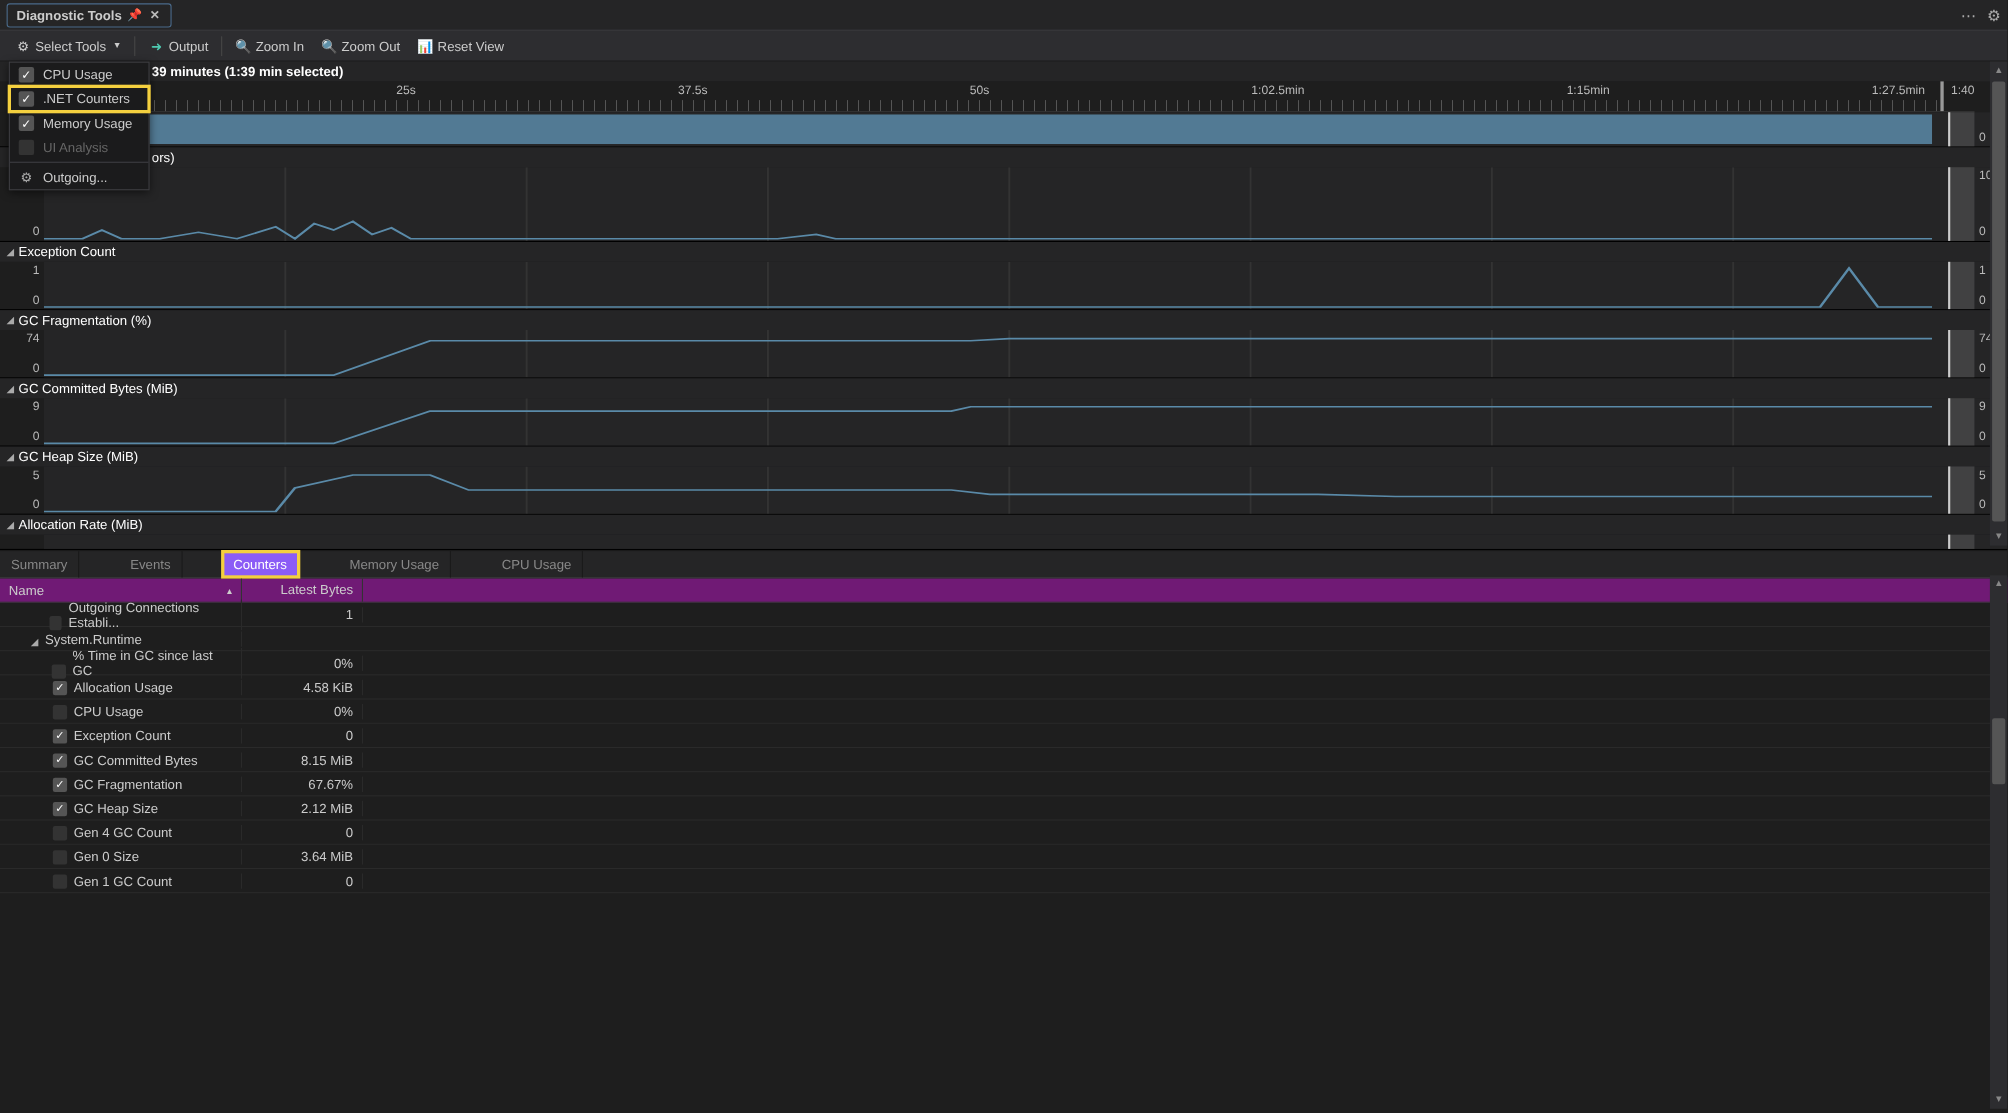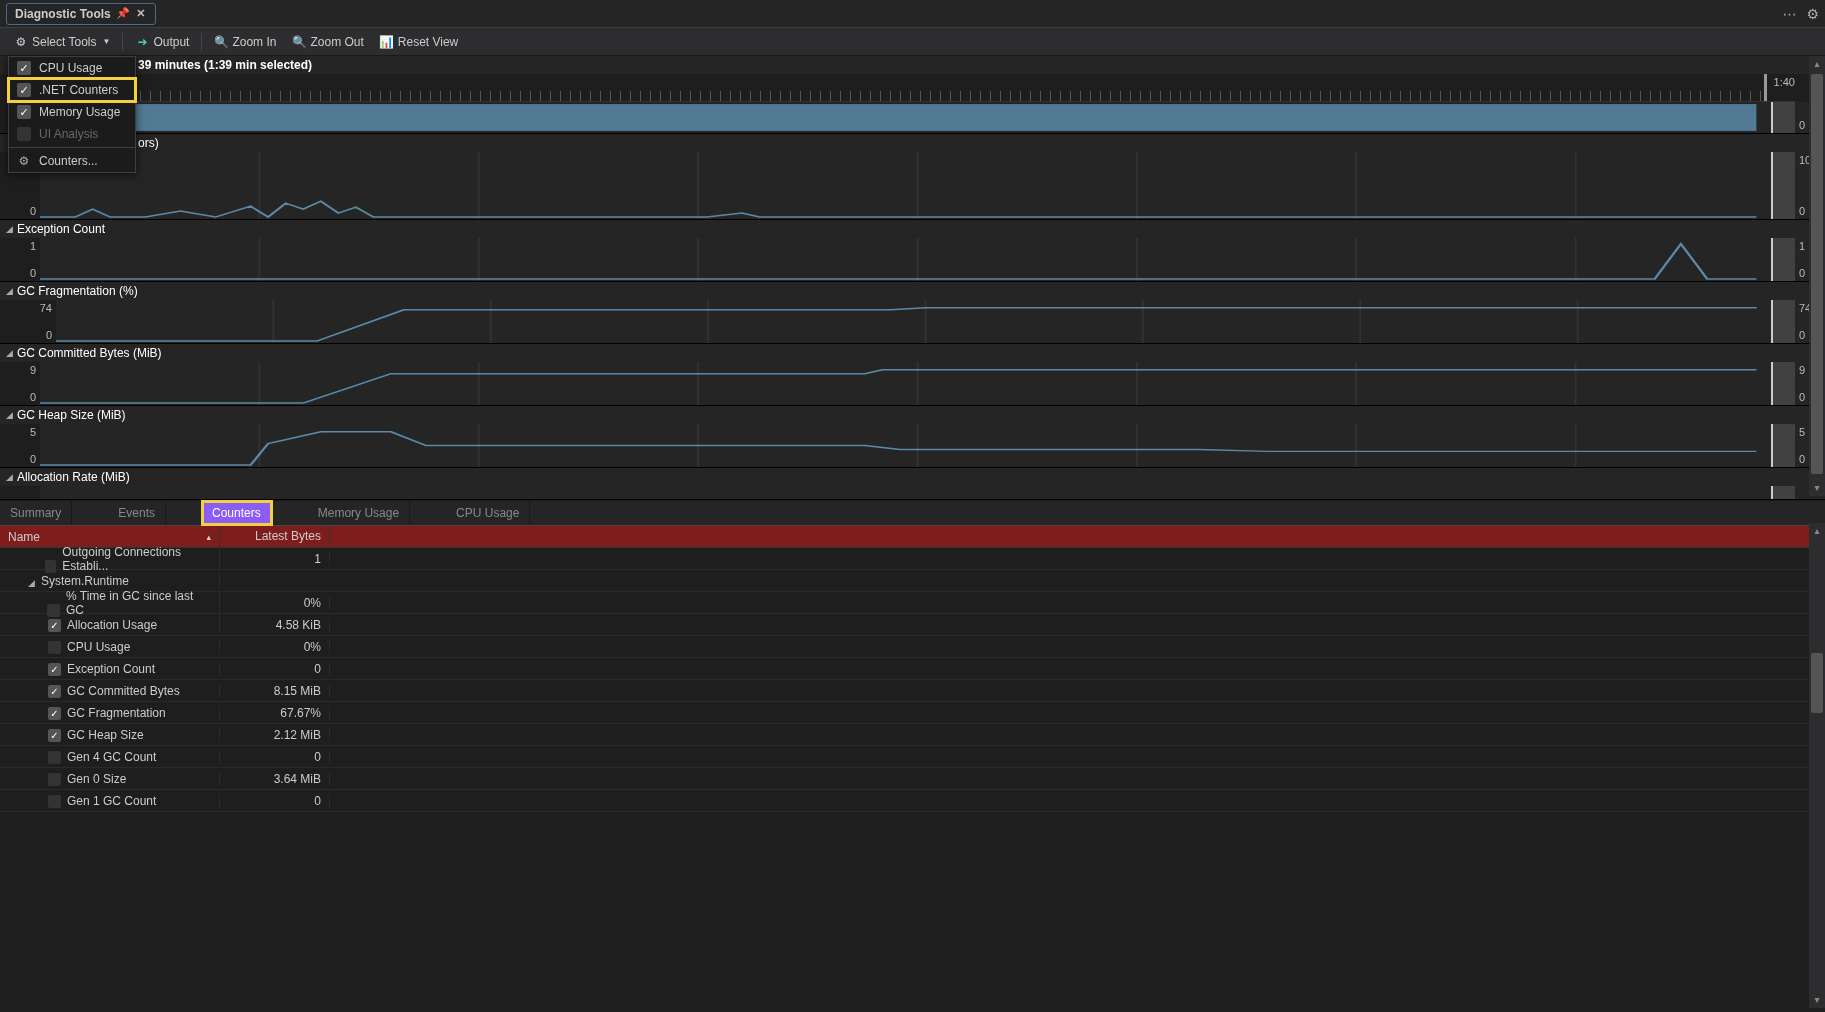"25s" div.ruler-labels { html: none -> <div> <span>12.5s</span> <span>25s</span> <span>37.5s</span> <span>50s</span> <span>1:02.5min</span> <span>1:15min</span> <span>1:27.5min</span> </div> }
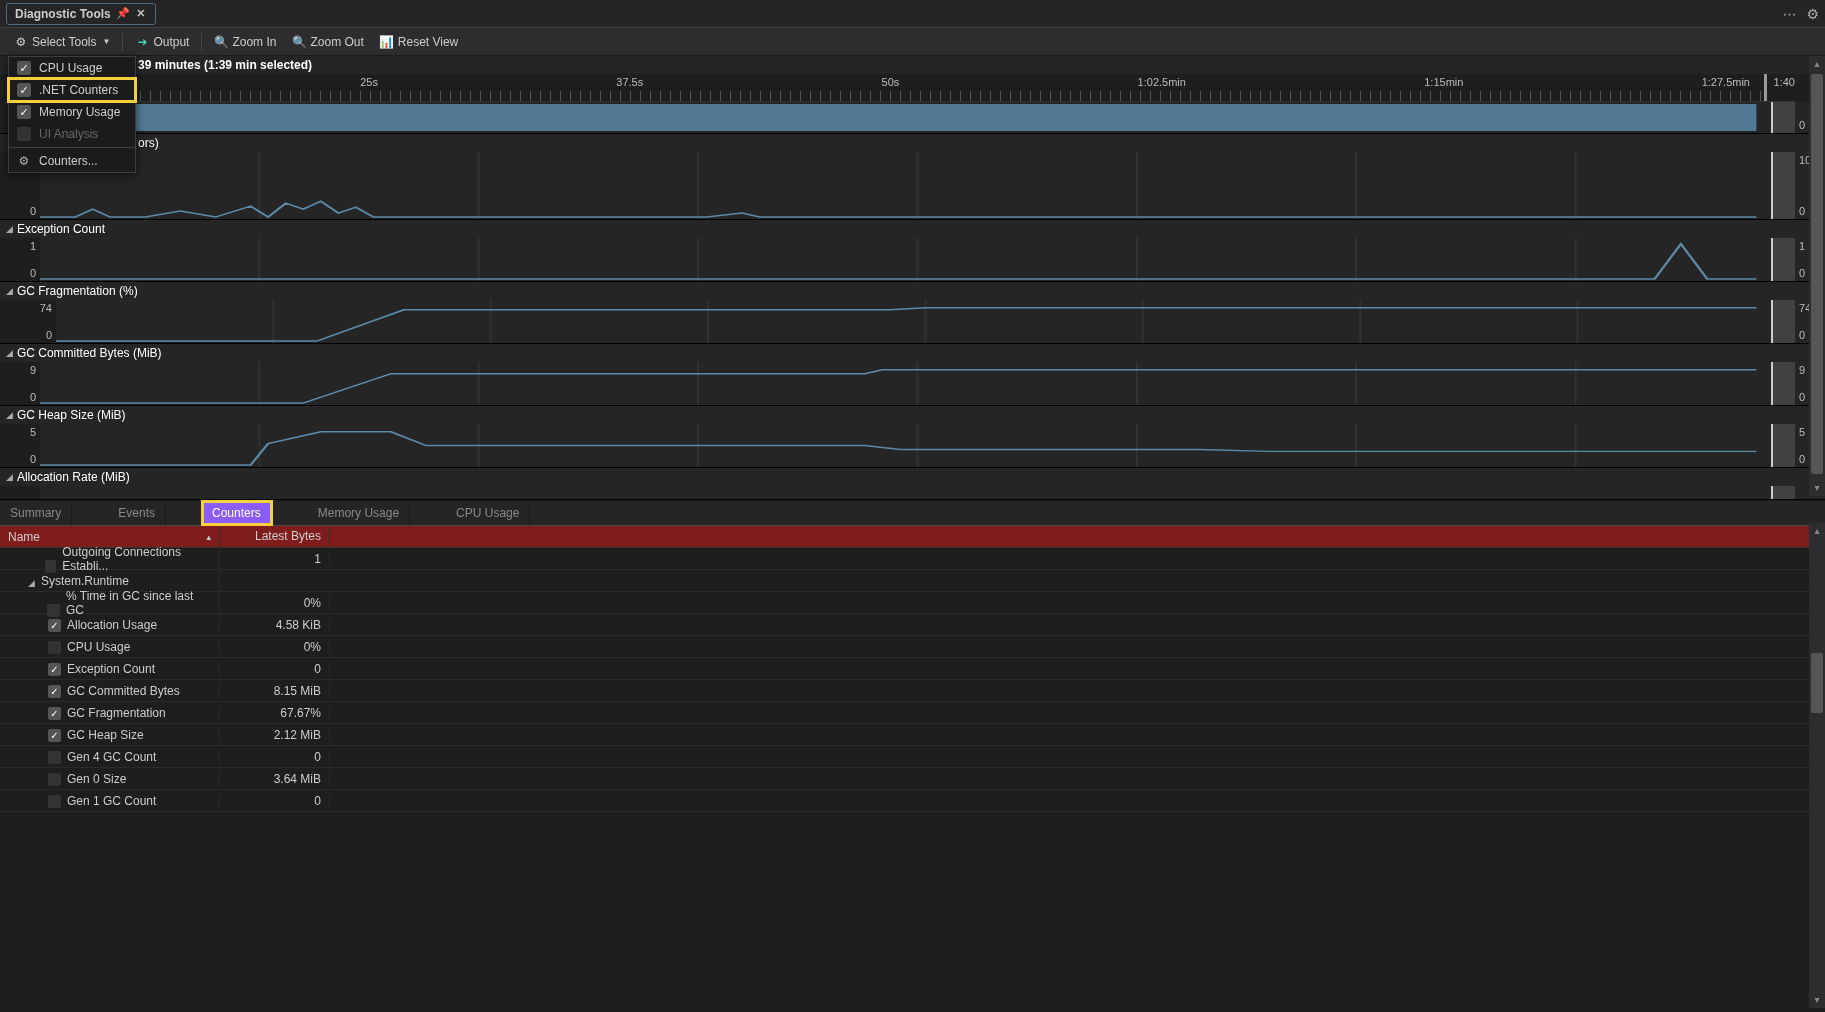"Counters..." span { text: Counters -> Outgoing }
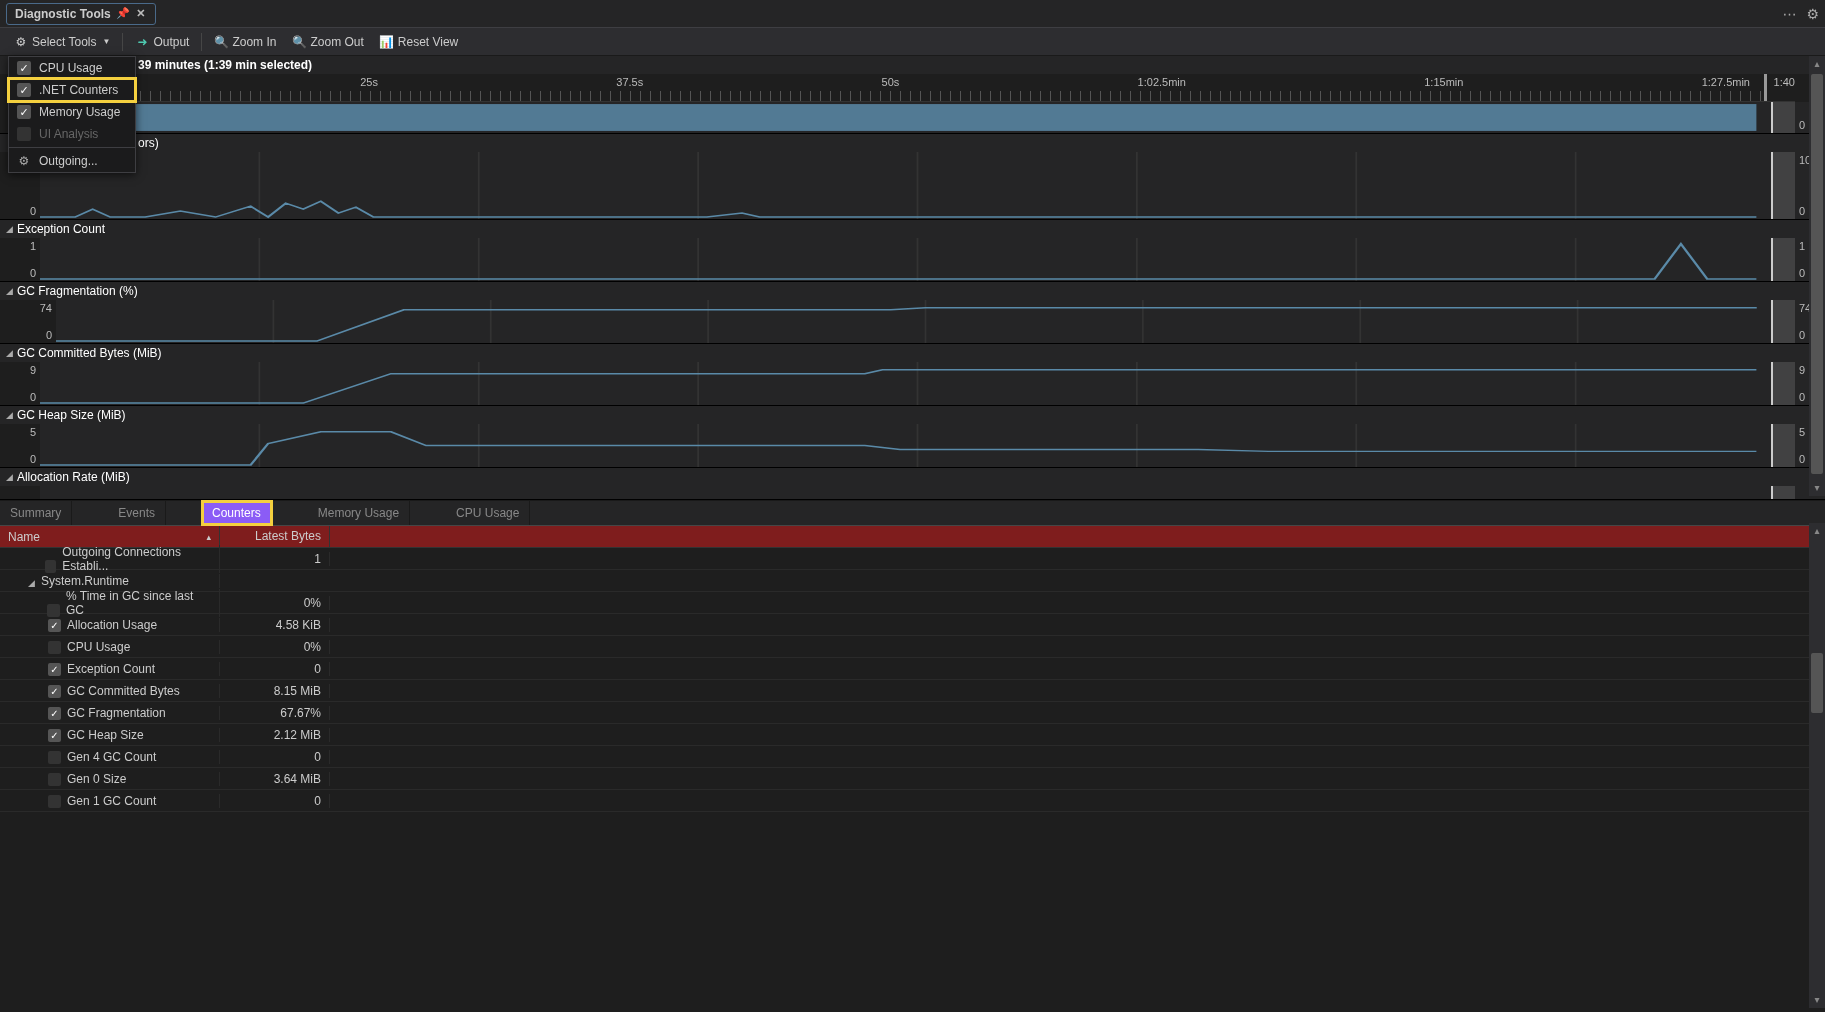"74" .chart-4 { padding-left: 16px -> none }
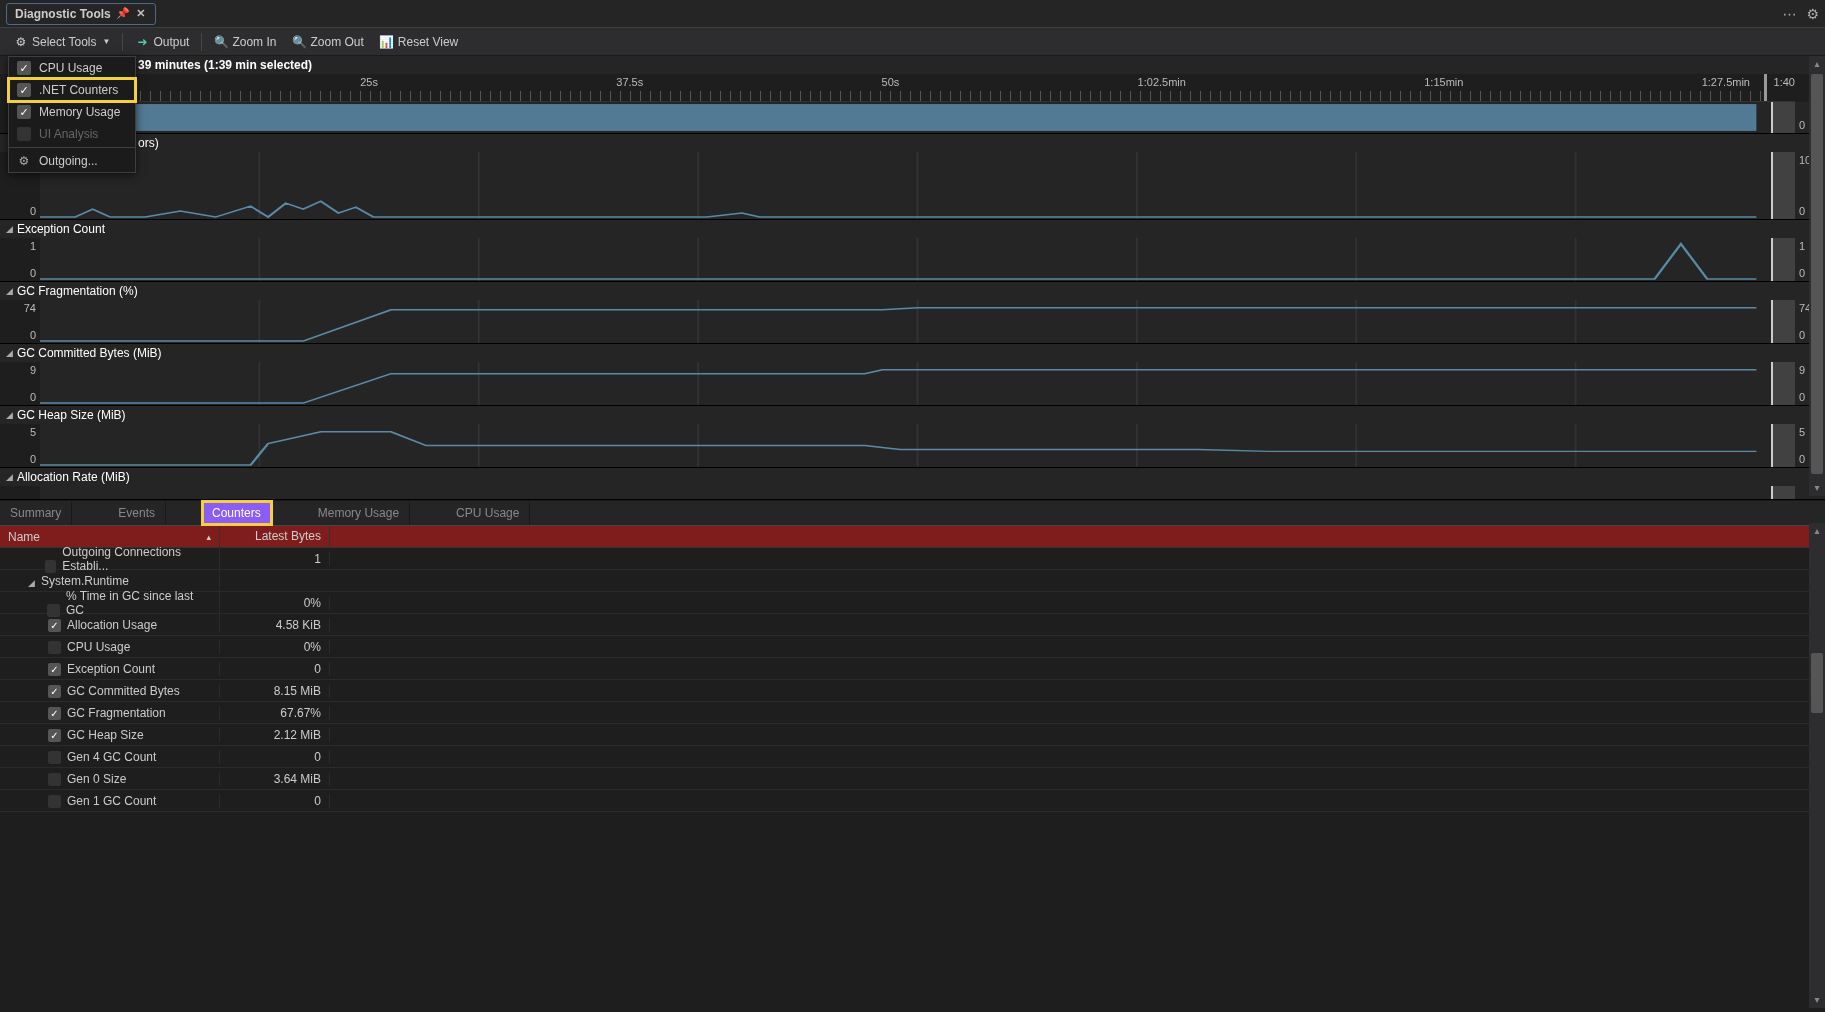"Name" .ct-header { background: #7f1d1d -> #701a75 }
